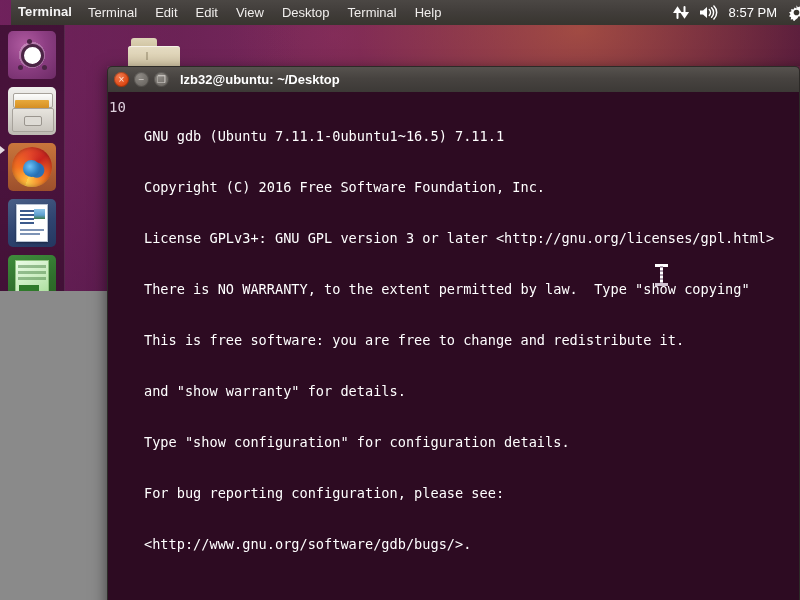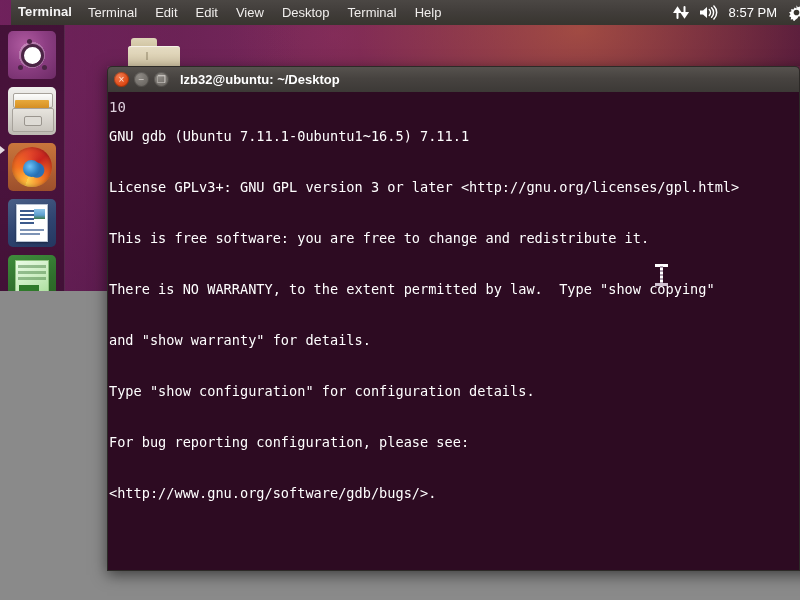"GNU gdb (Ubuntu 7.11.1-0ubuntu1~16.5)" #term-text div { padding-left: none -> 35px }
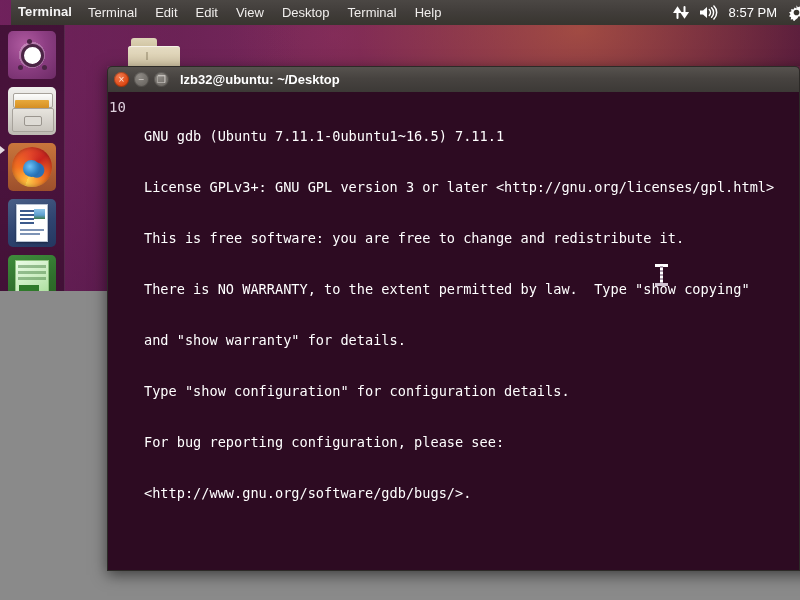"Copyright (C) 2016 Free Software" div { html: none -> <div>Copyright (C) 2016 Free Software Foundation, Inc.</div> }
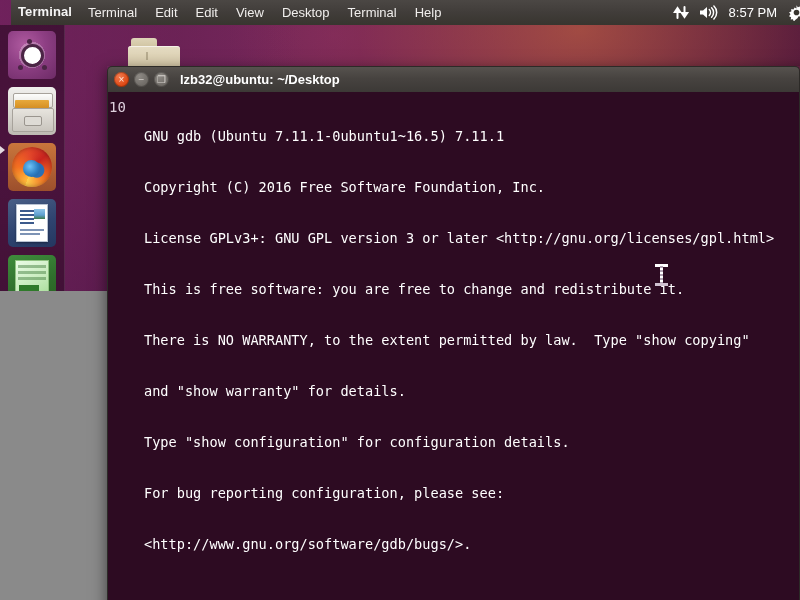"This is free software: you" div { order: before "There is NO WARRANTY, to" -> after "There is NO WARRANTY, to" }
